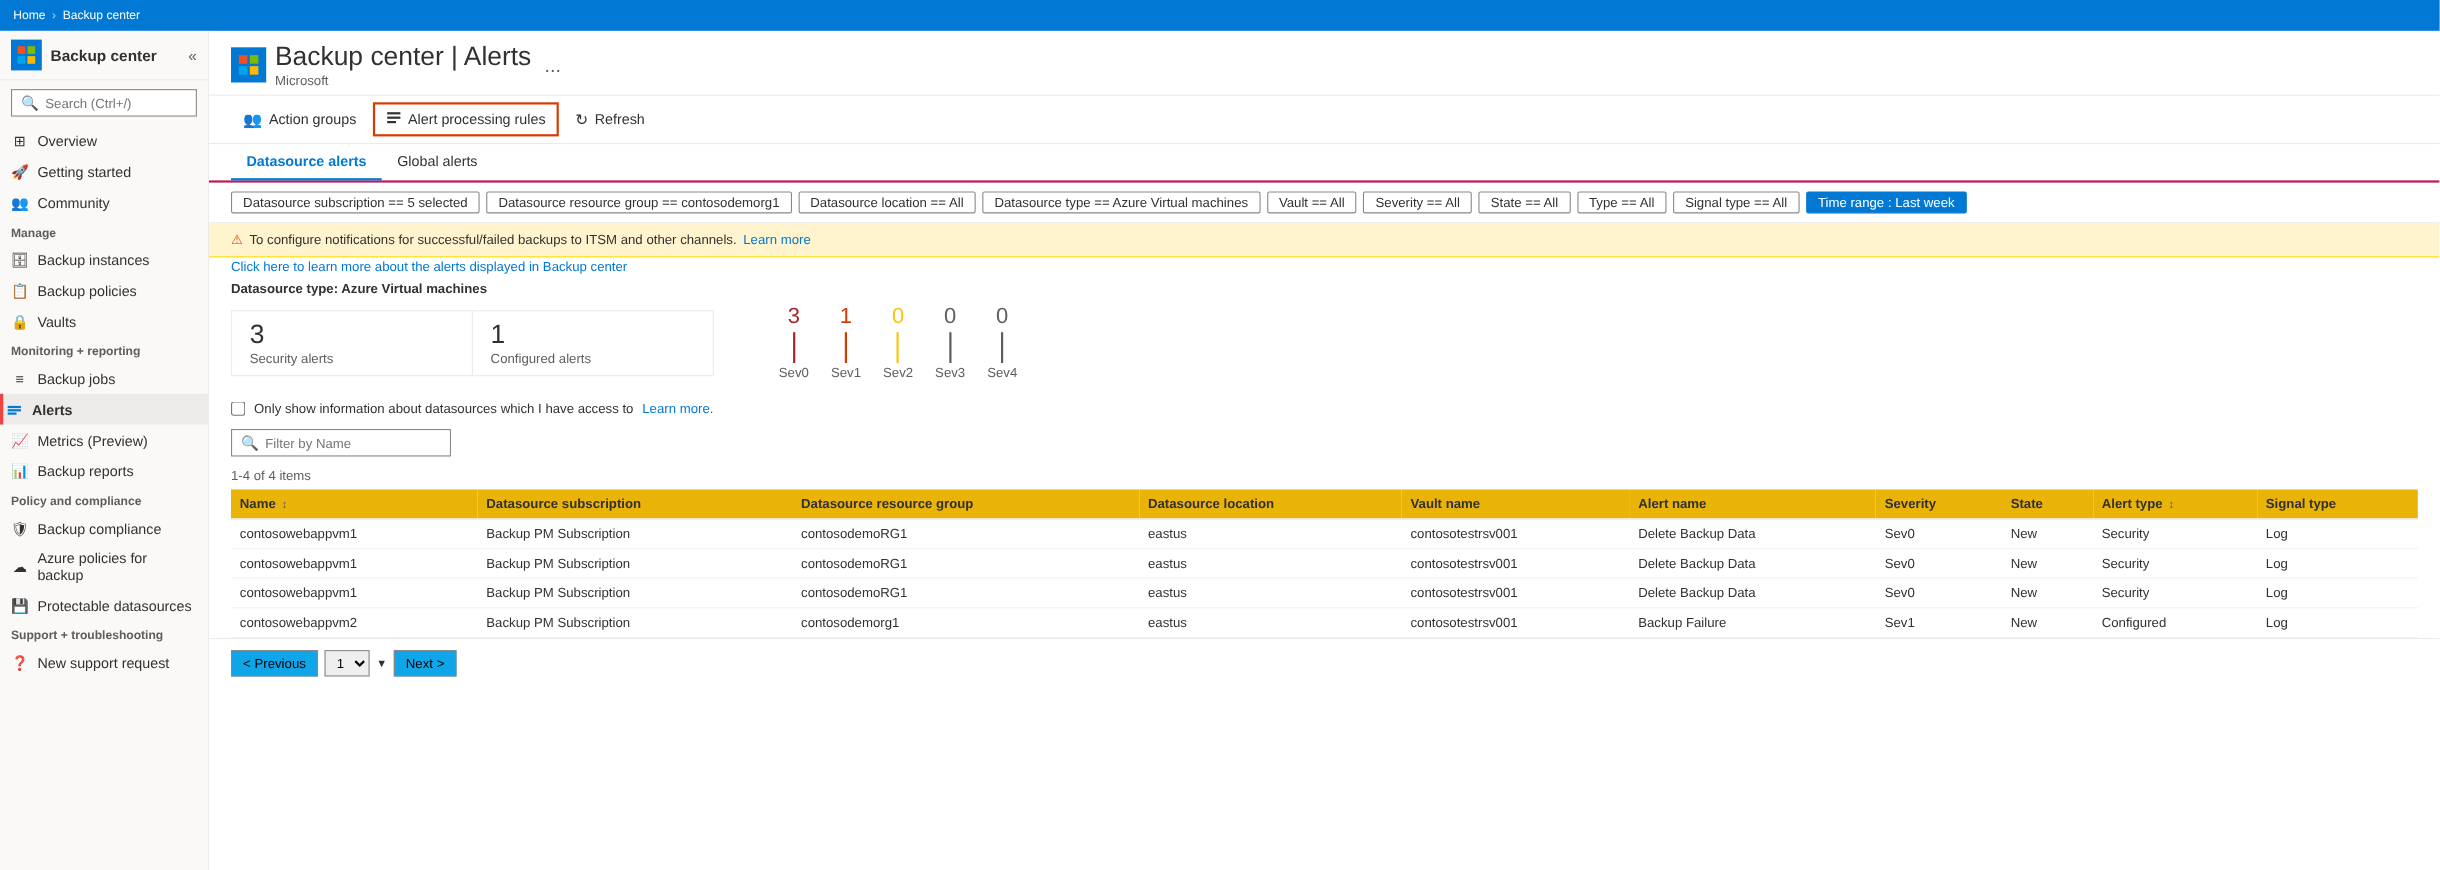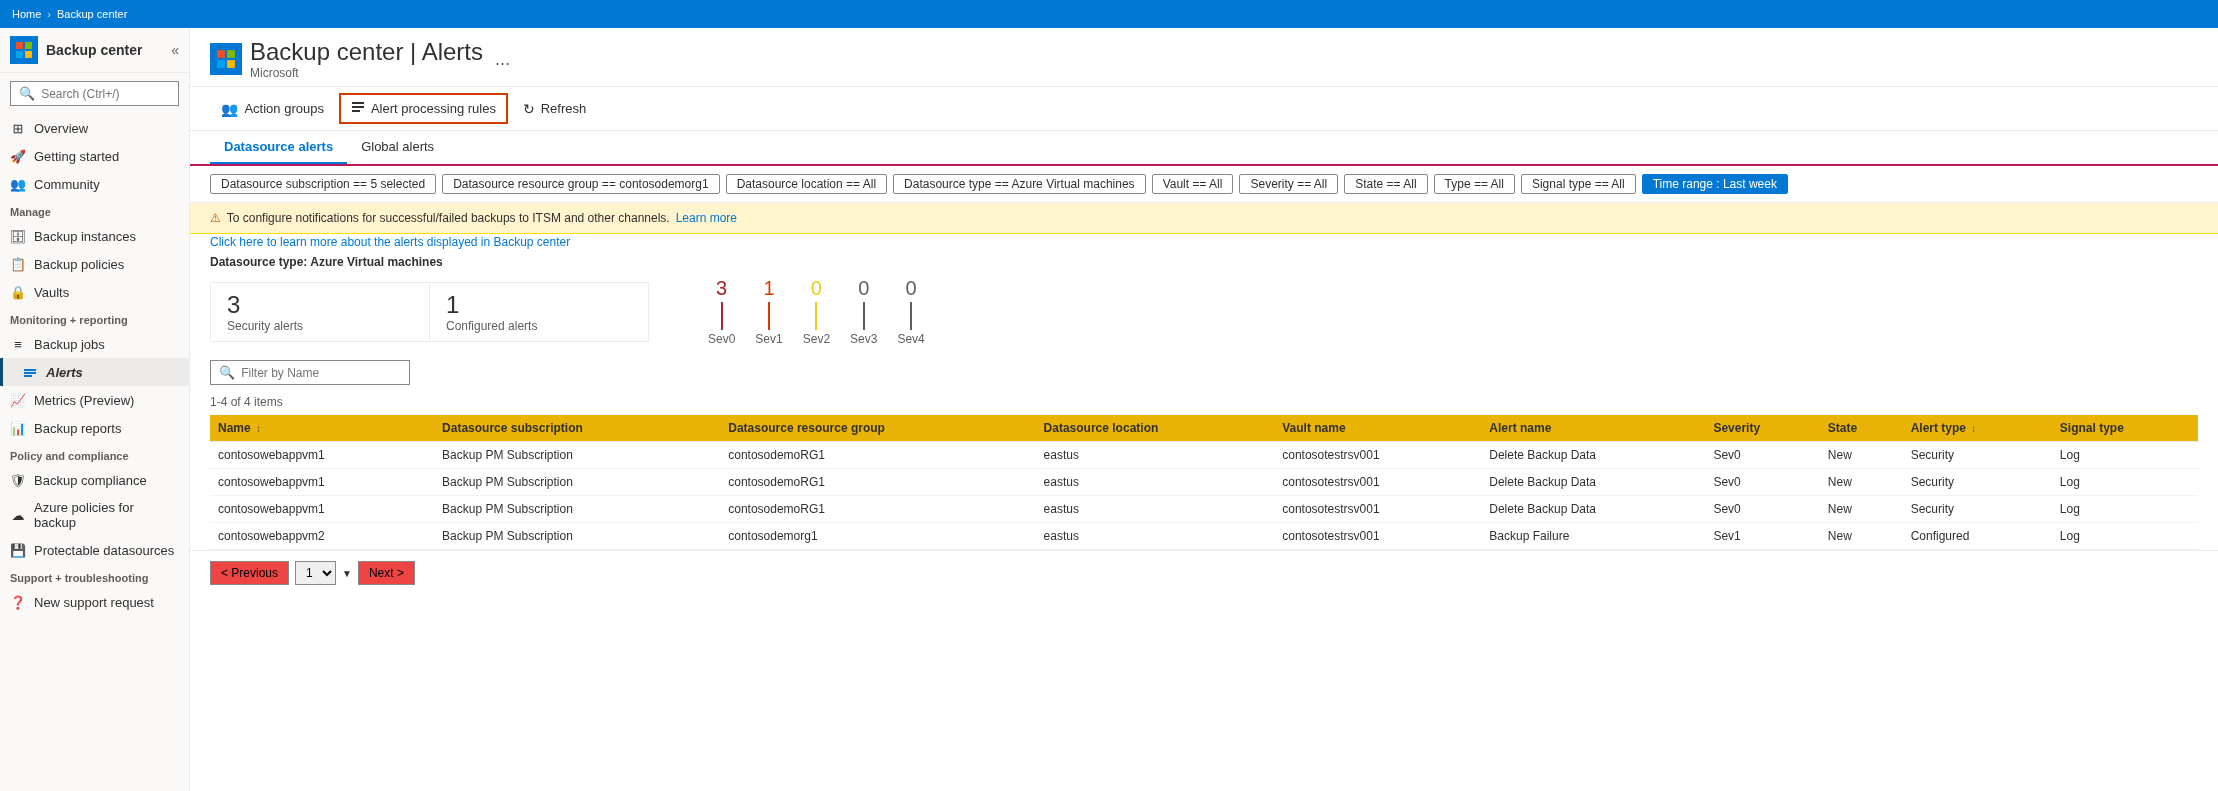"Alerts" .sidebar-item.active { border-left: 3px solid #0c4a6e -> 3px solid #ef4444; font-style: italic -> none; padding-left: 19px -> 2px }
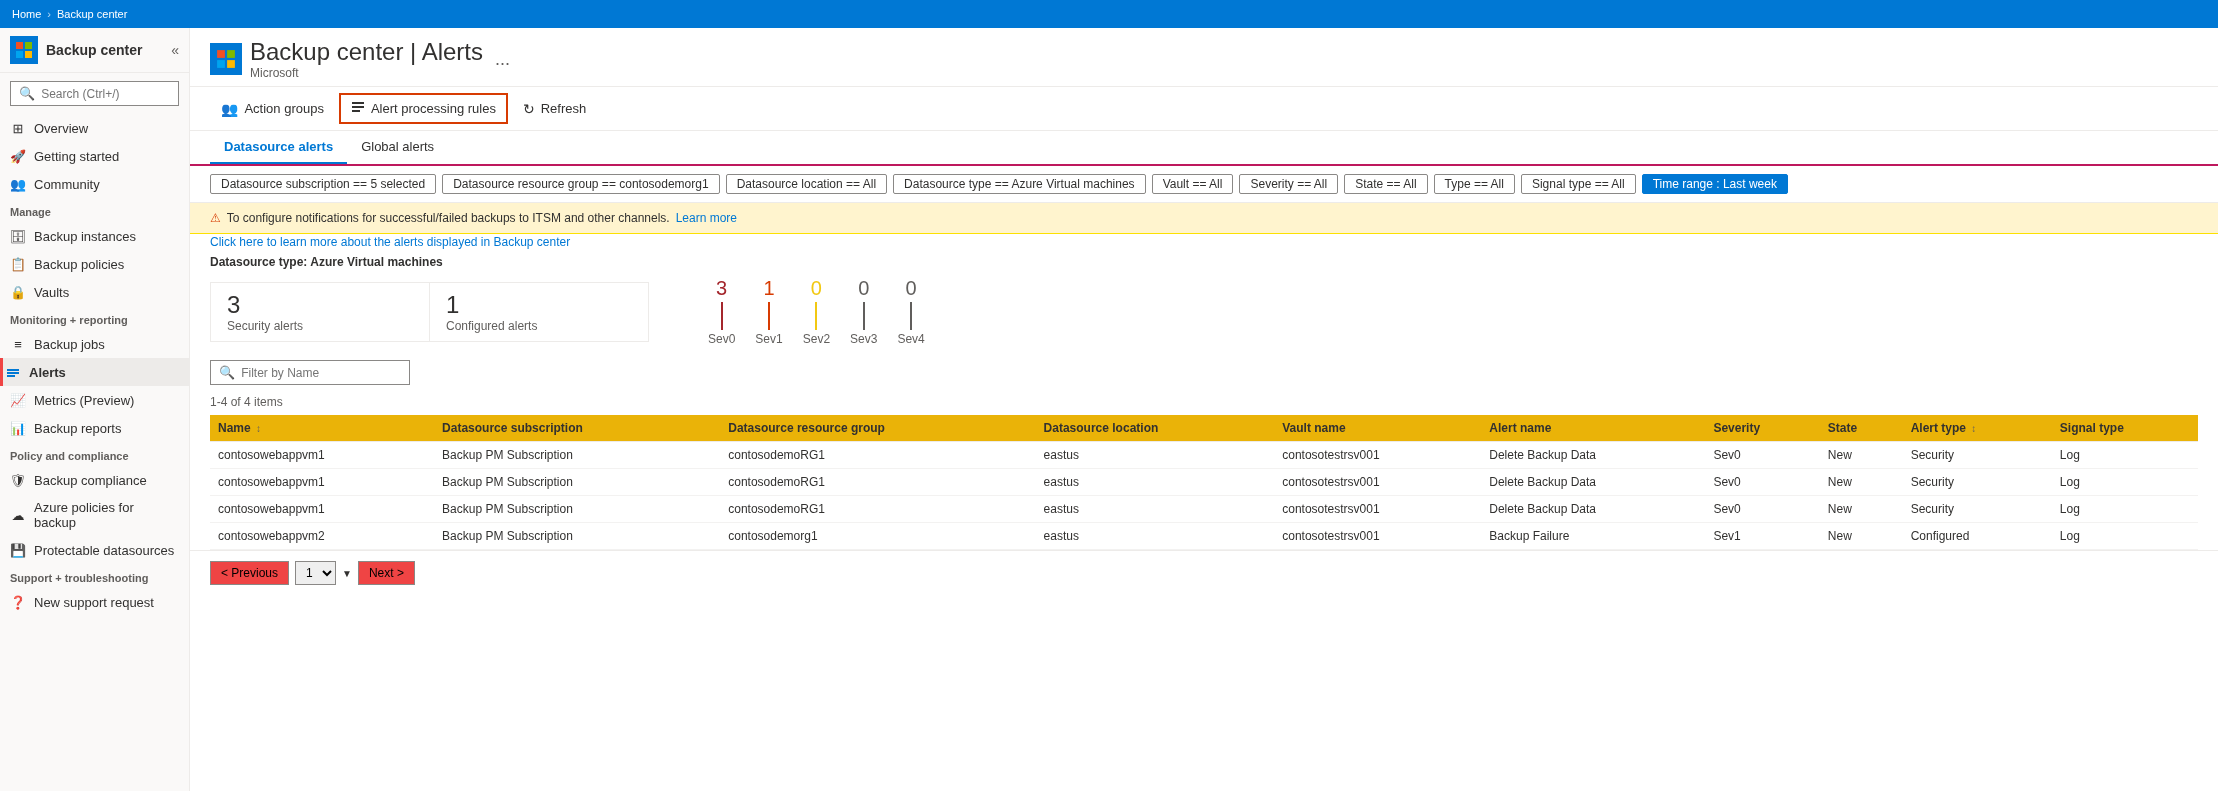"Only show information about datasources" div.checkbox-row { html: none -> <div> <input> <span>Only show information about datasources which I have access to</span> <a>Learn more.</a> </div> }
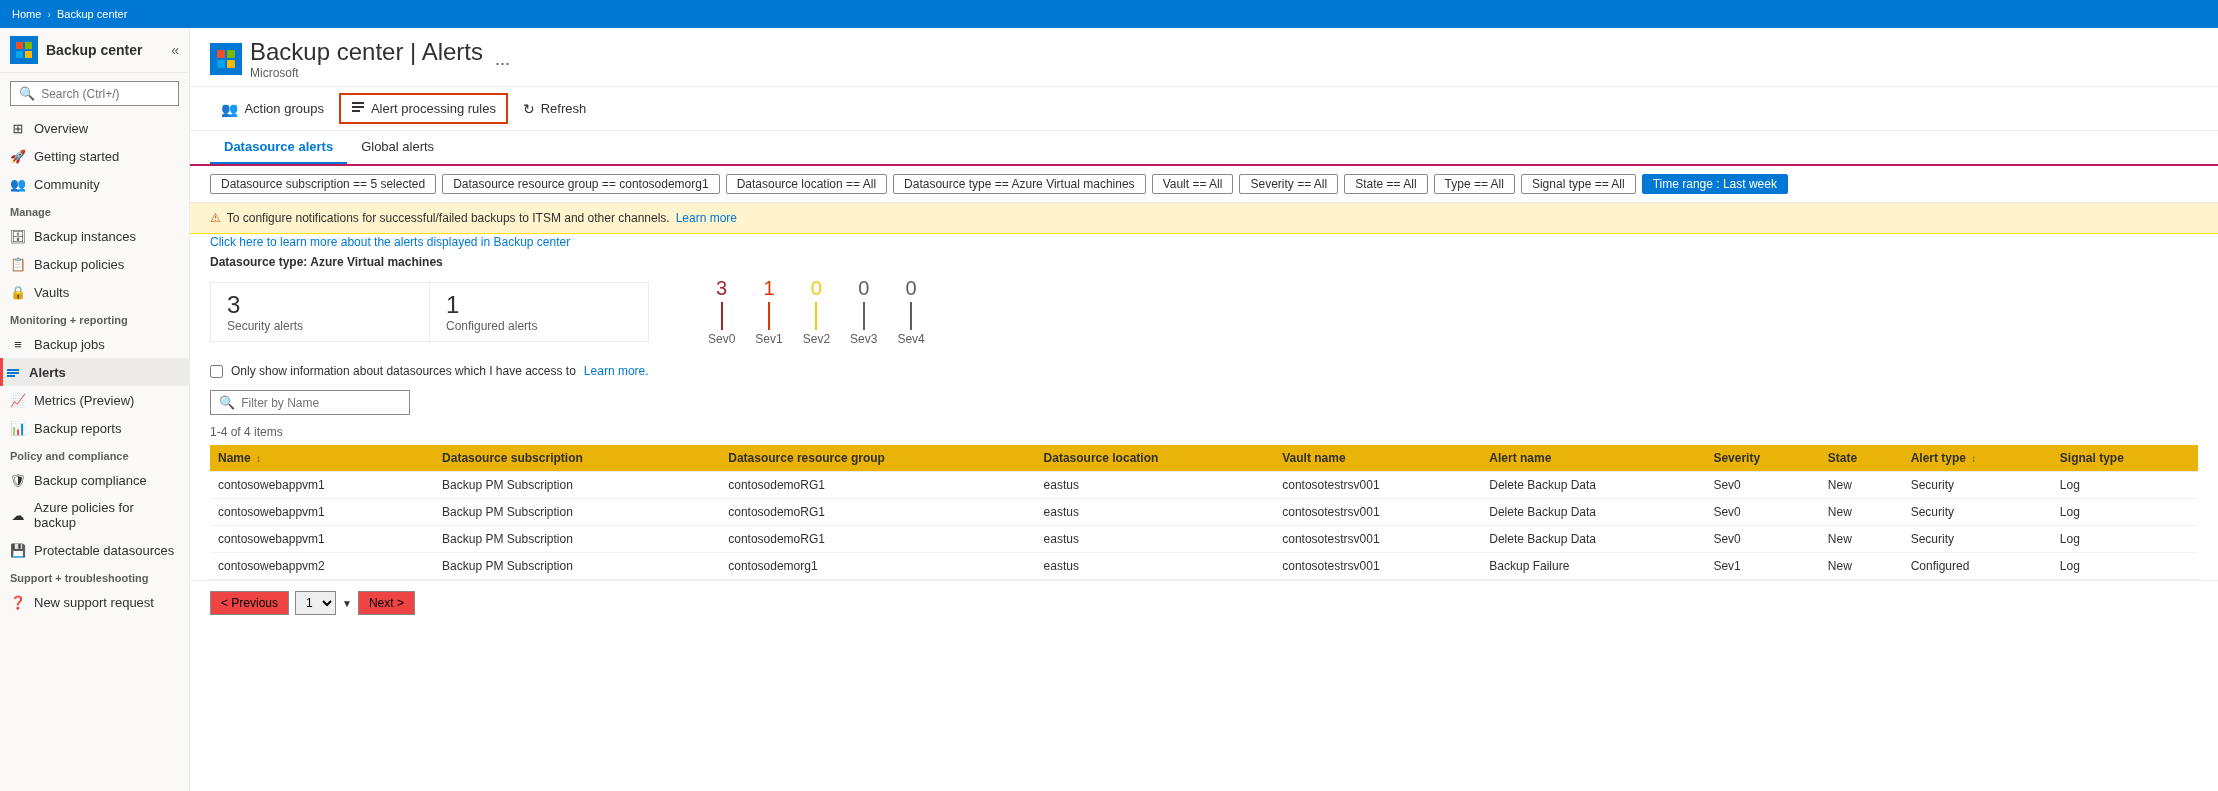"< Previous" .page-btn { background: #ef4444 -> #0ea5e9 }
